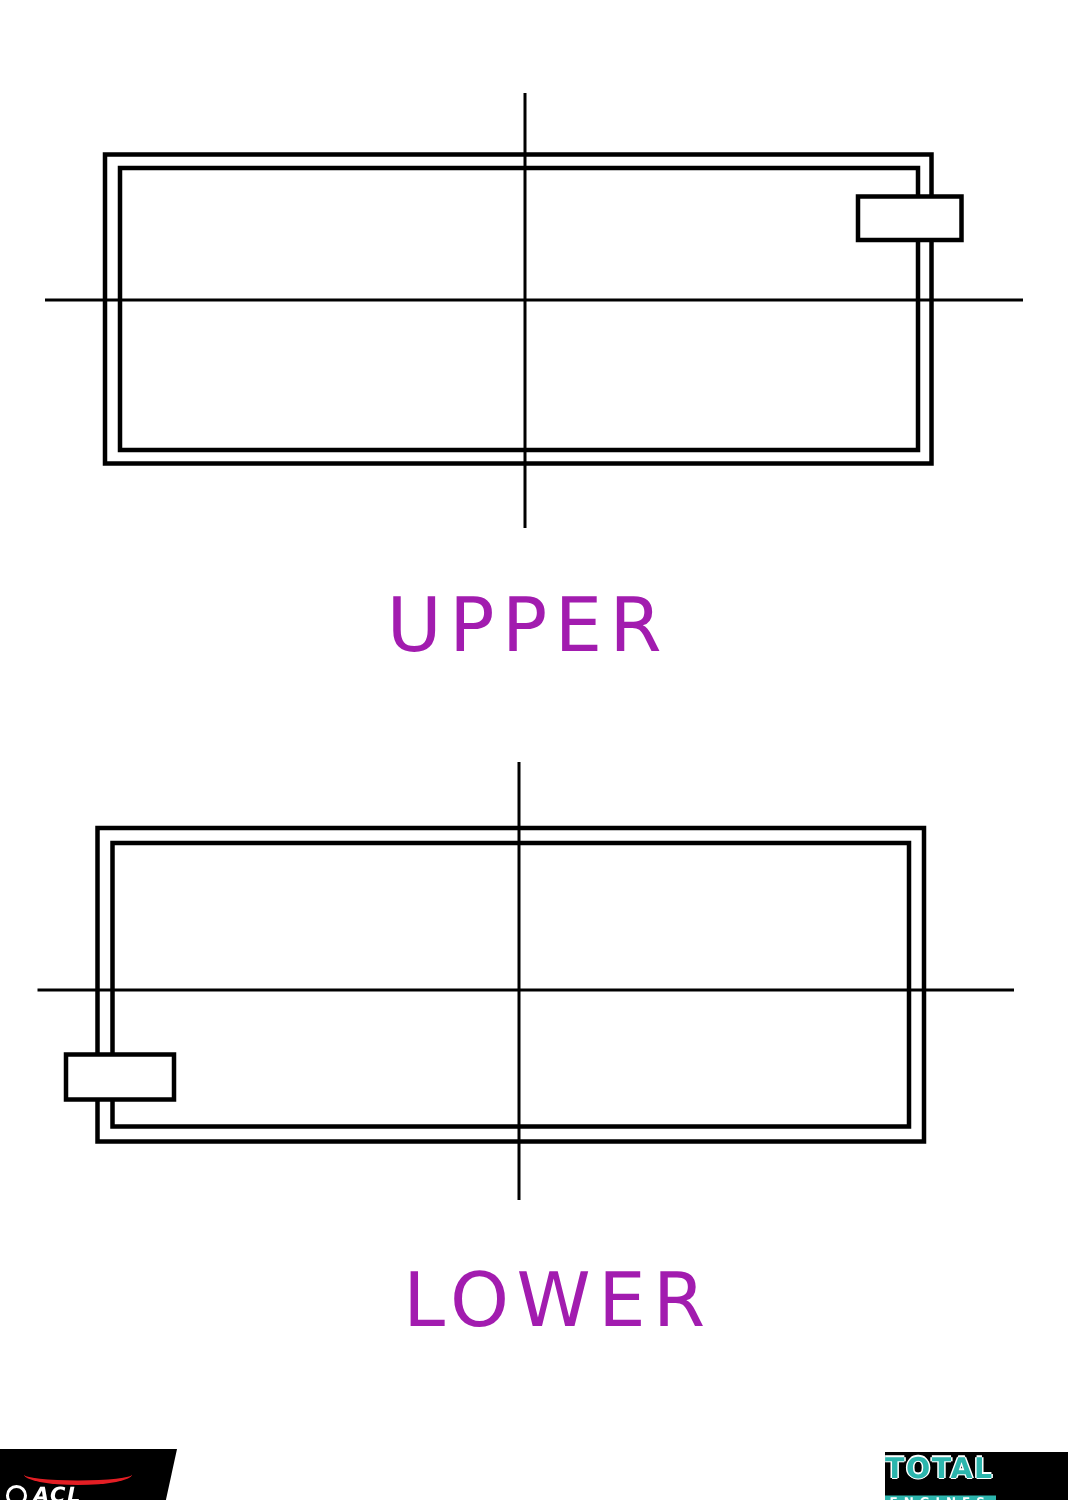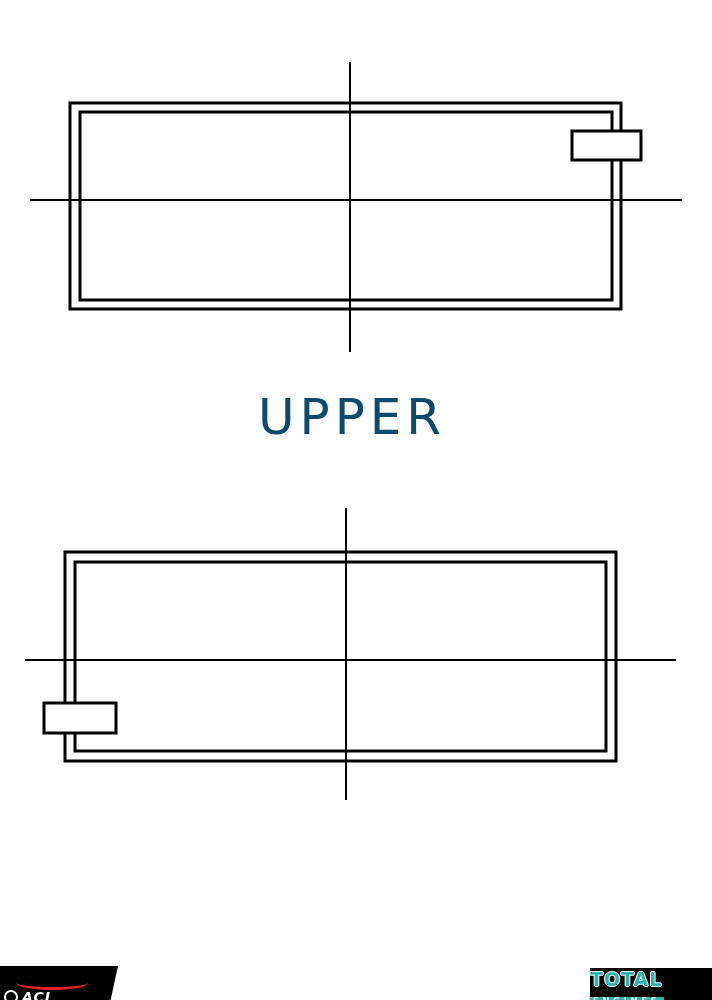"UPPER" .caption { color: #0c4a6e -> #a21caf }
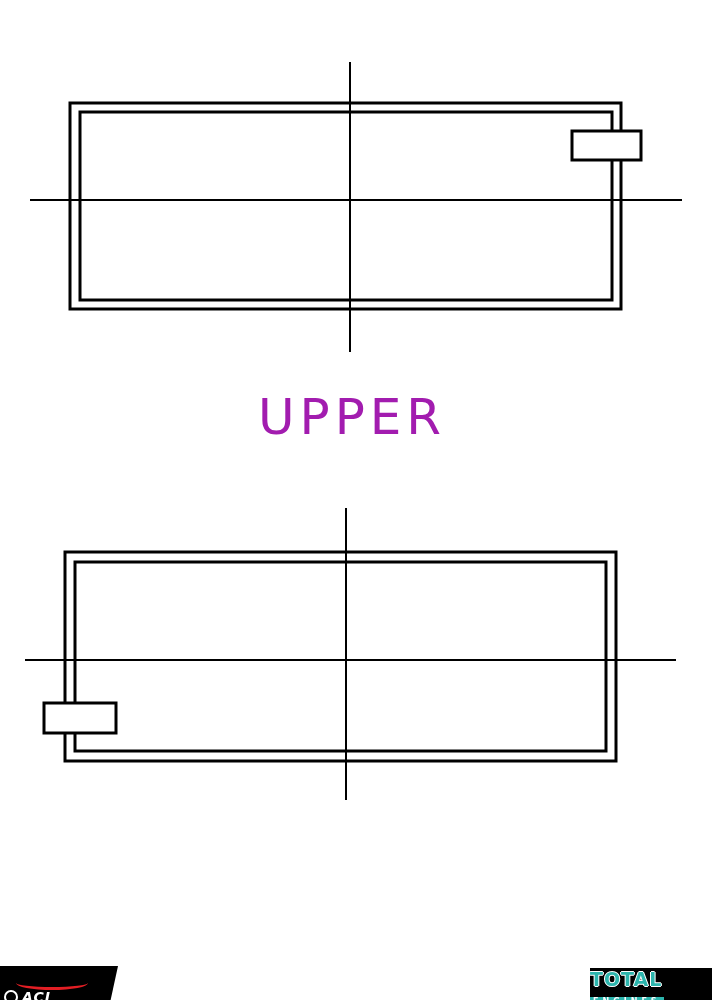"LOWER" div.caption { html: none -> <div>LOWER</div> }
